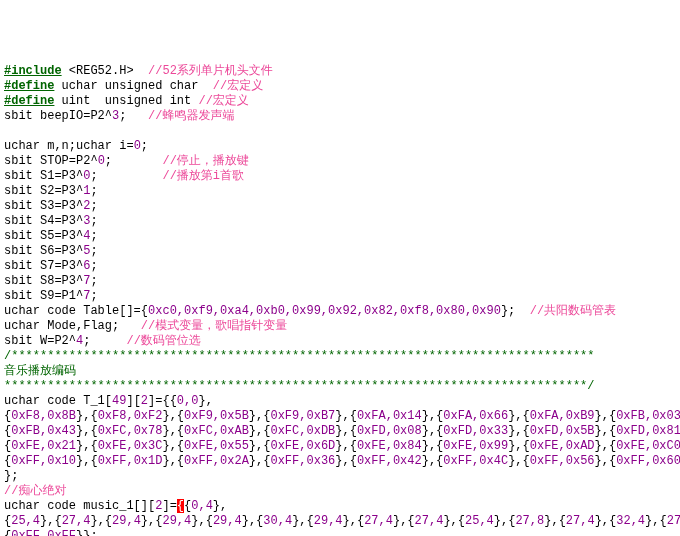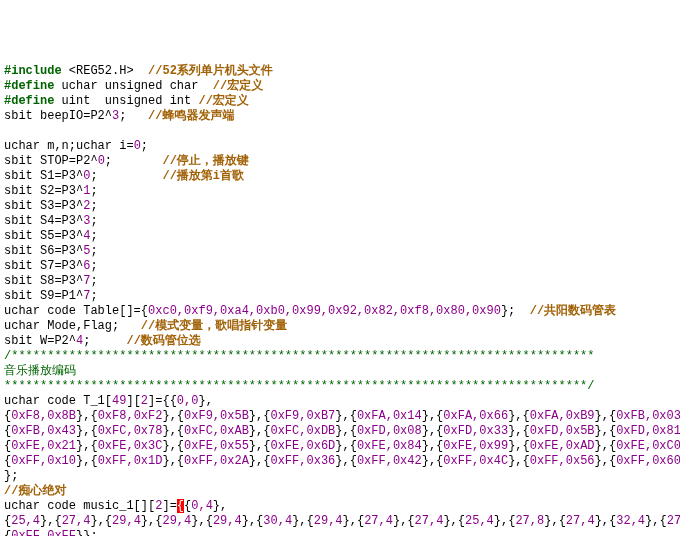"#include" .kw { text-decoration: none -> underline }
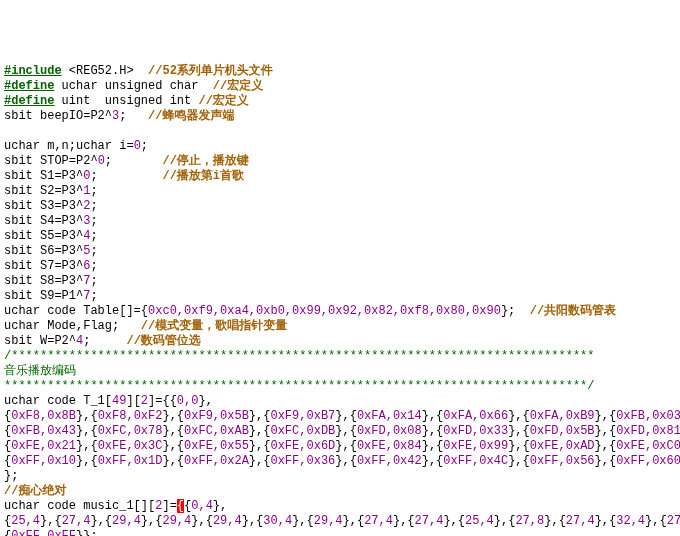"//52系列单片机头文件" .cmt { color: #a16207 -> #ec4899; font-weight: bold -> none }
